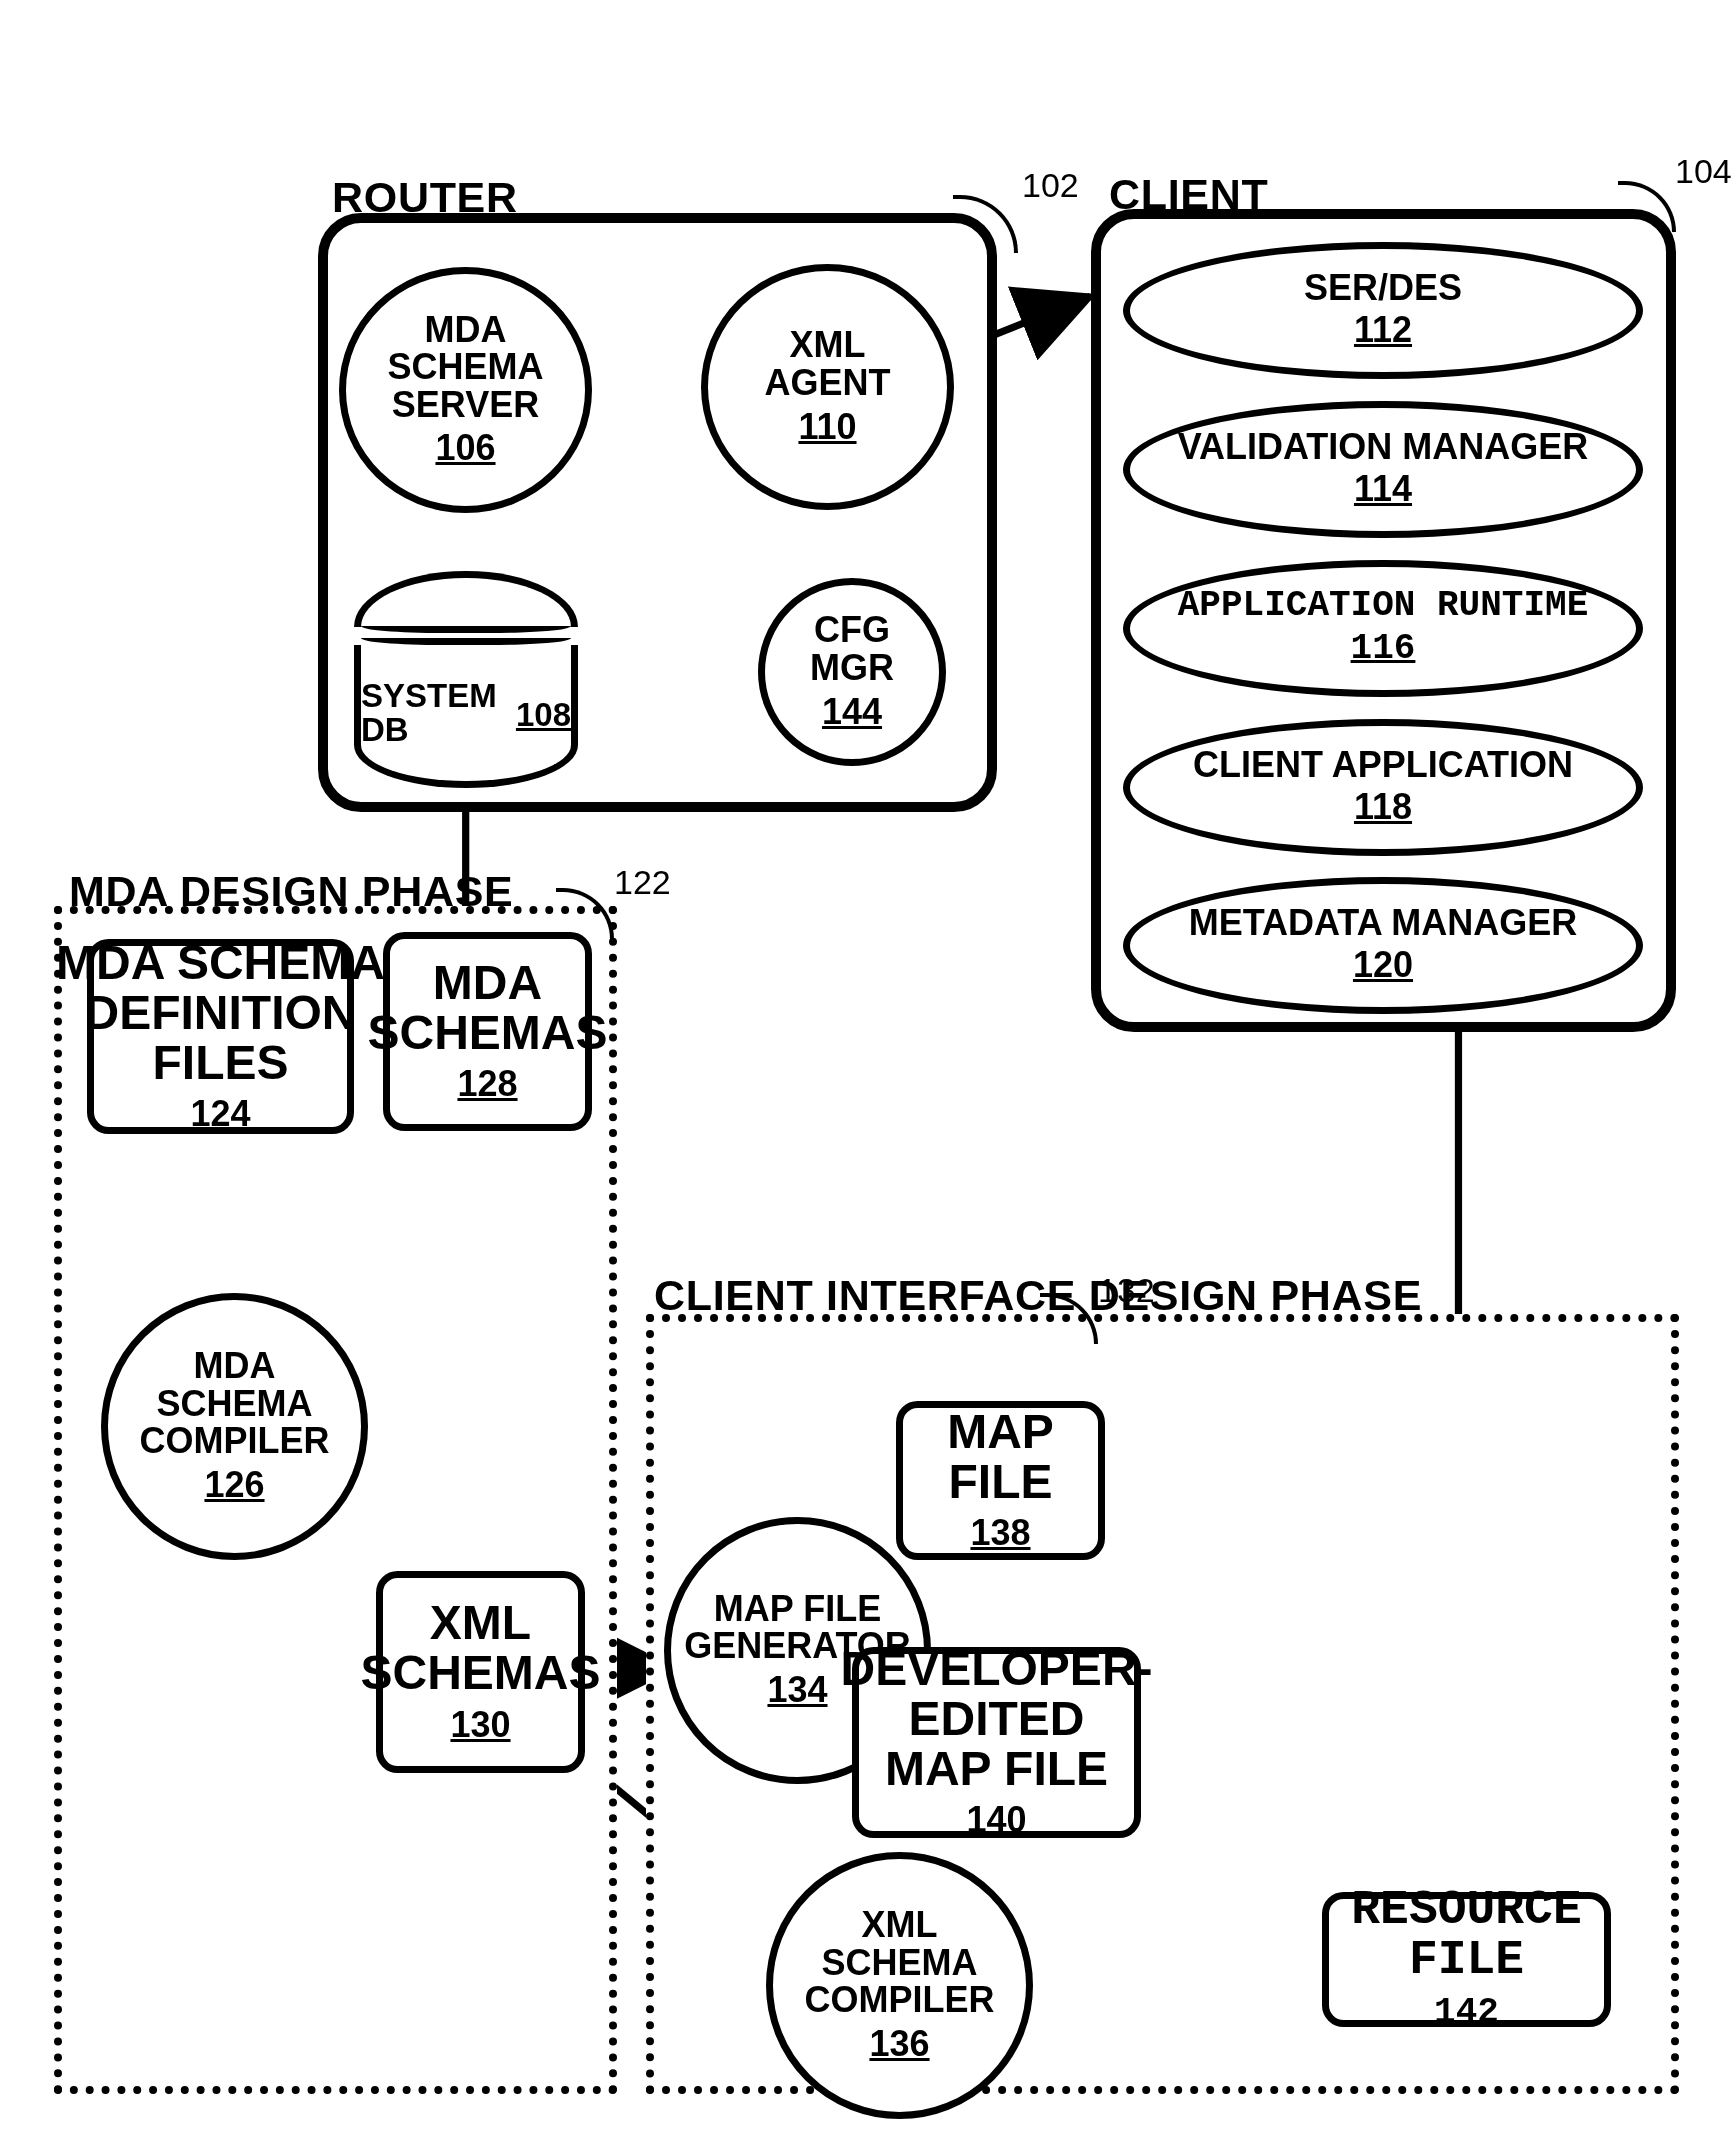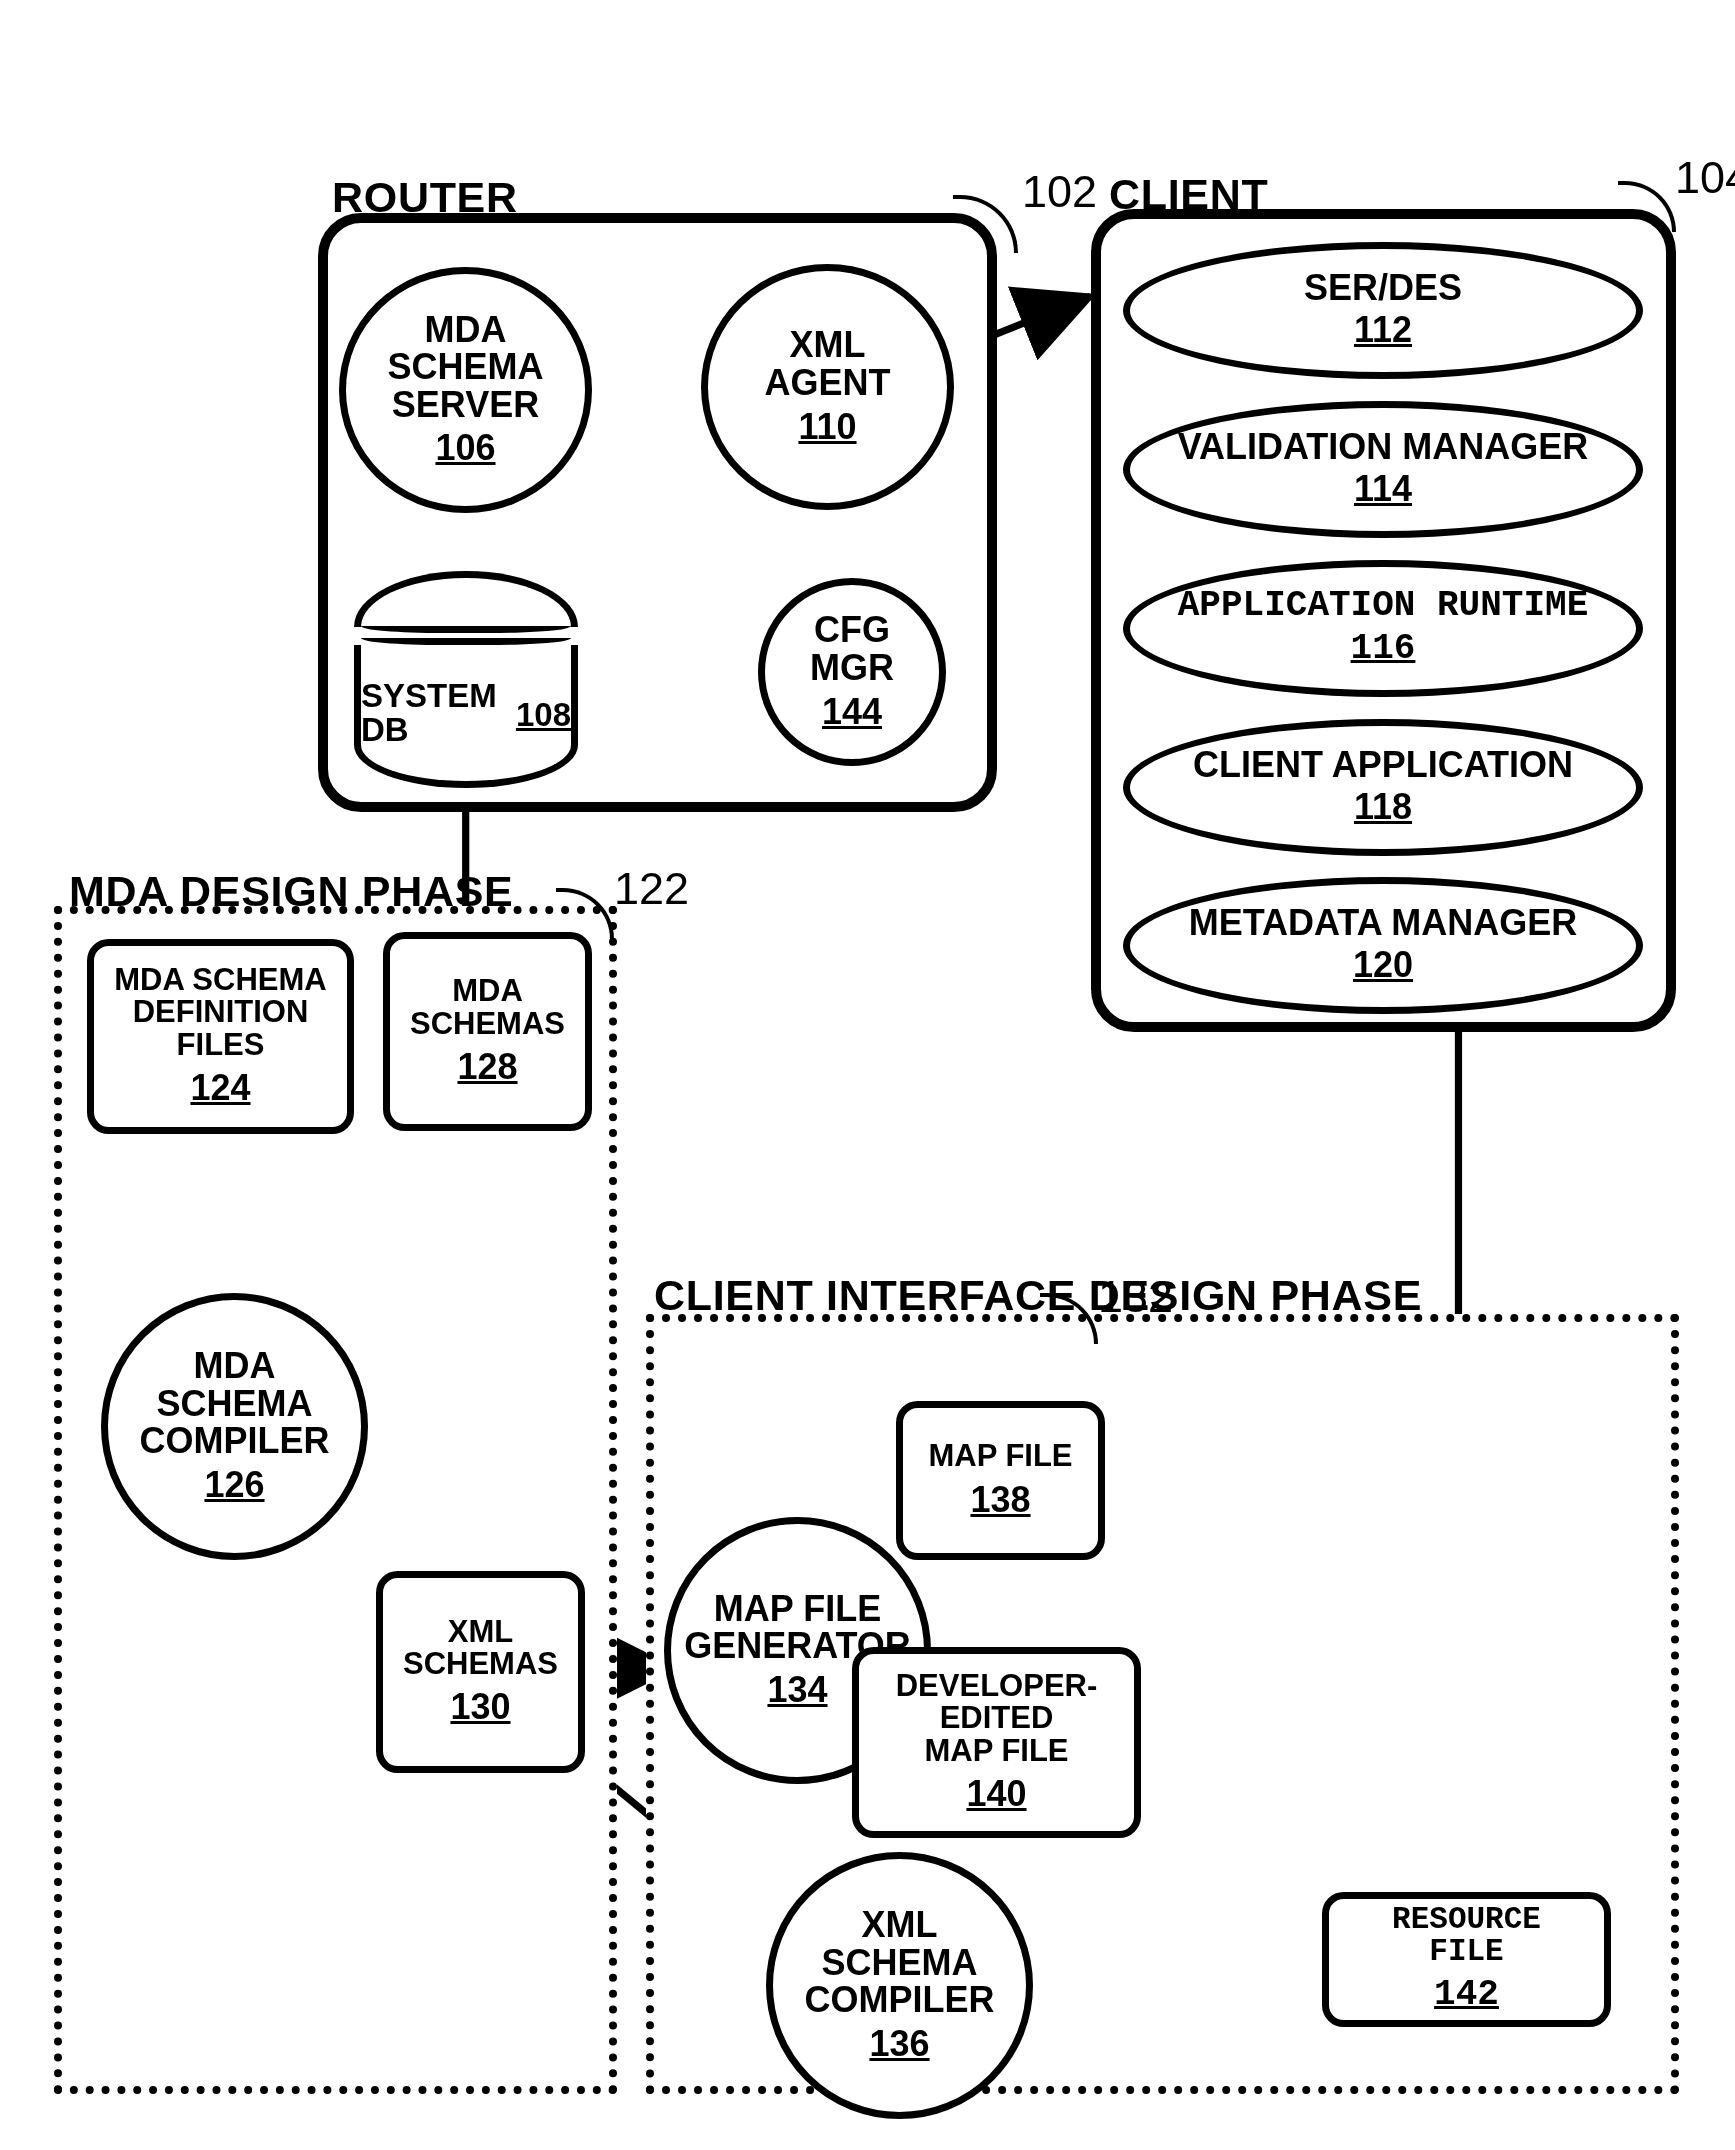"102" .ref-num { font-size: 45px -> 34px }
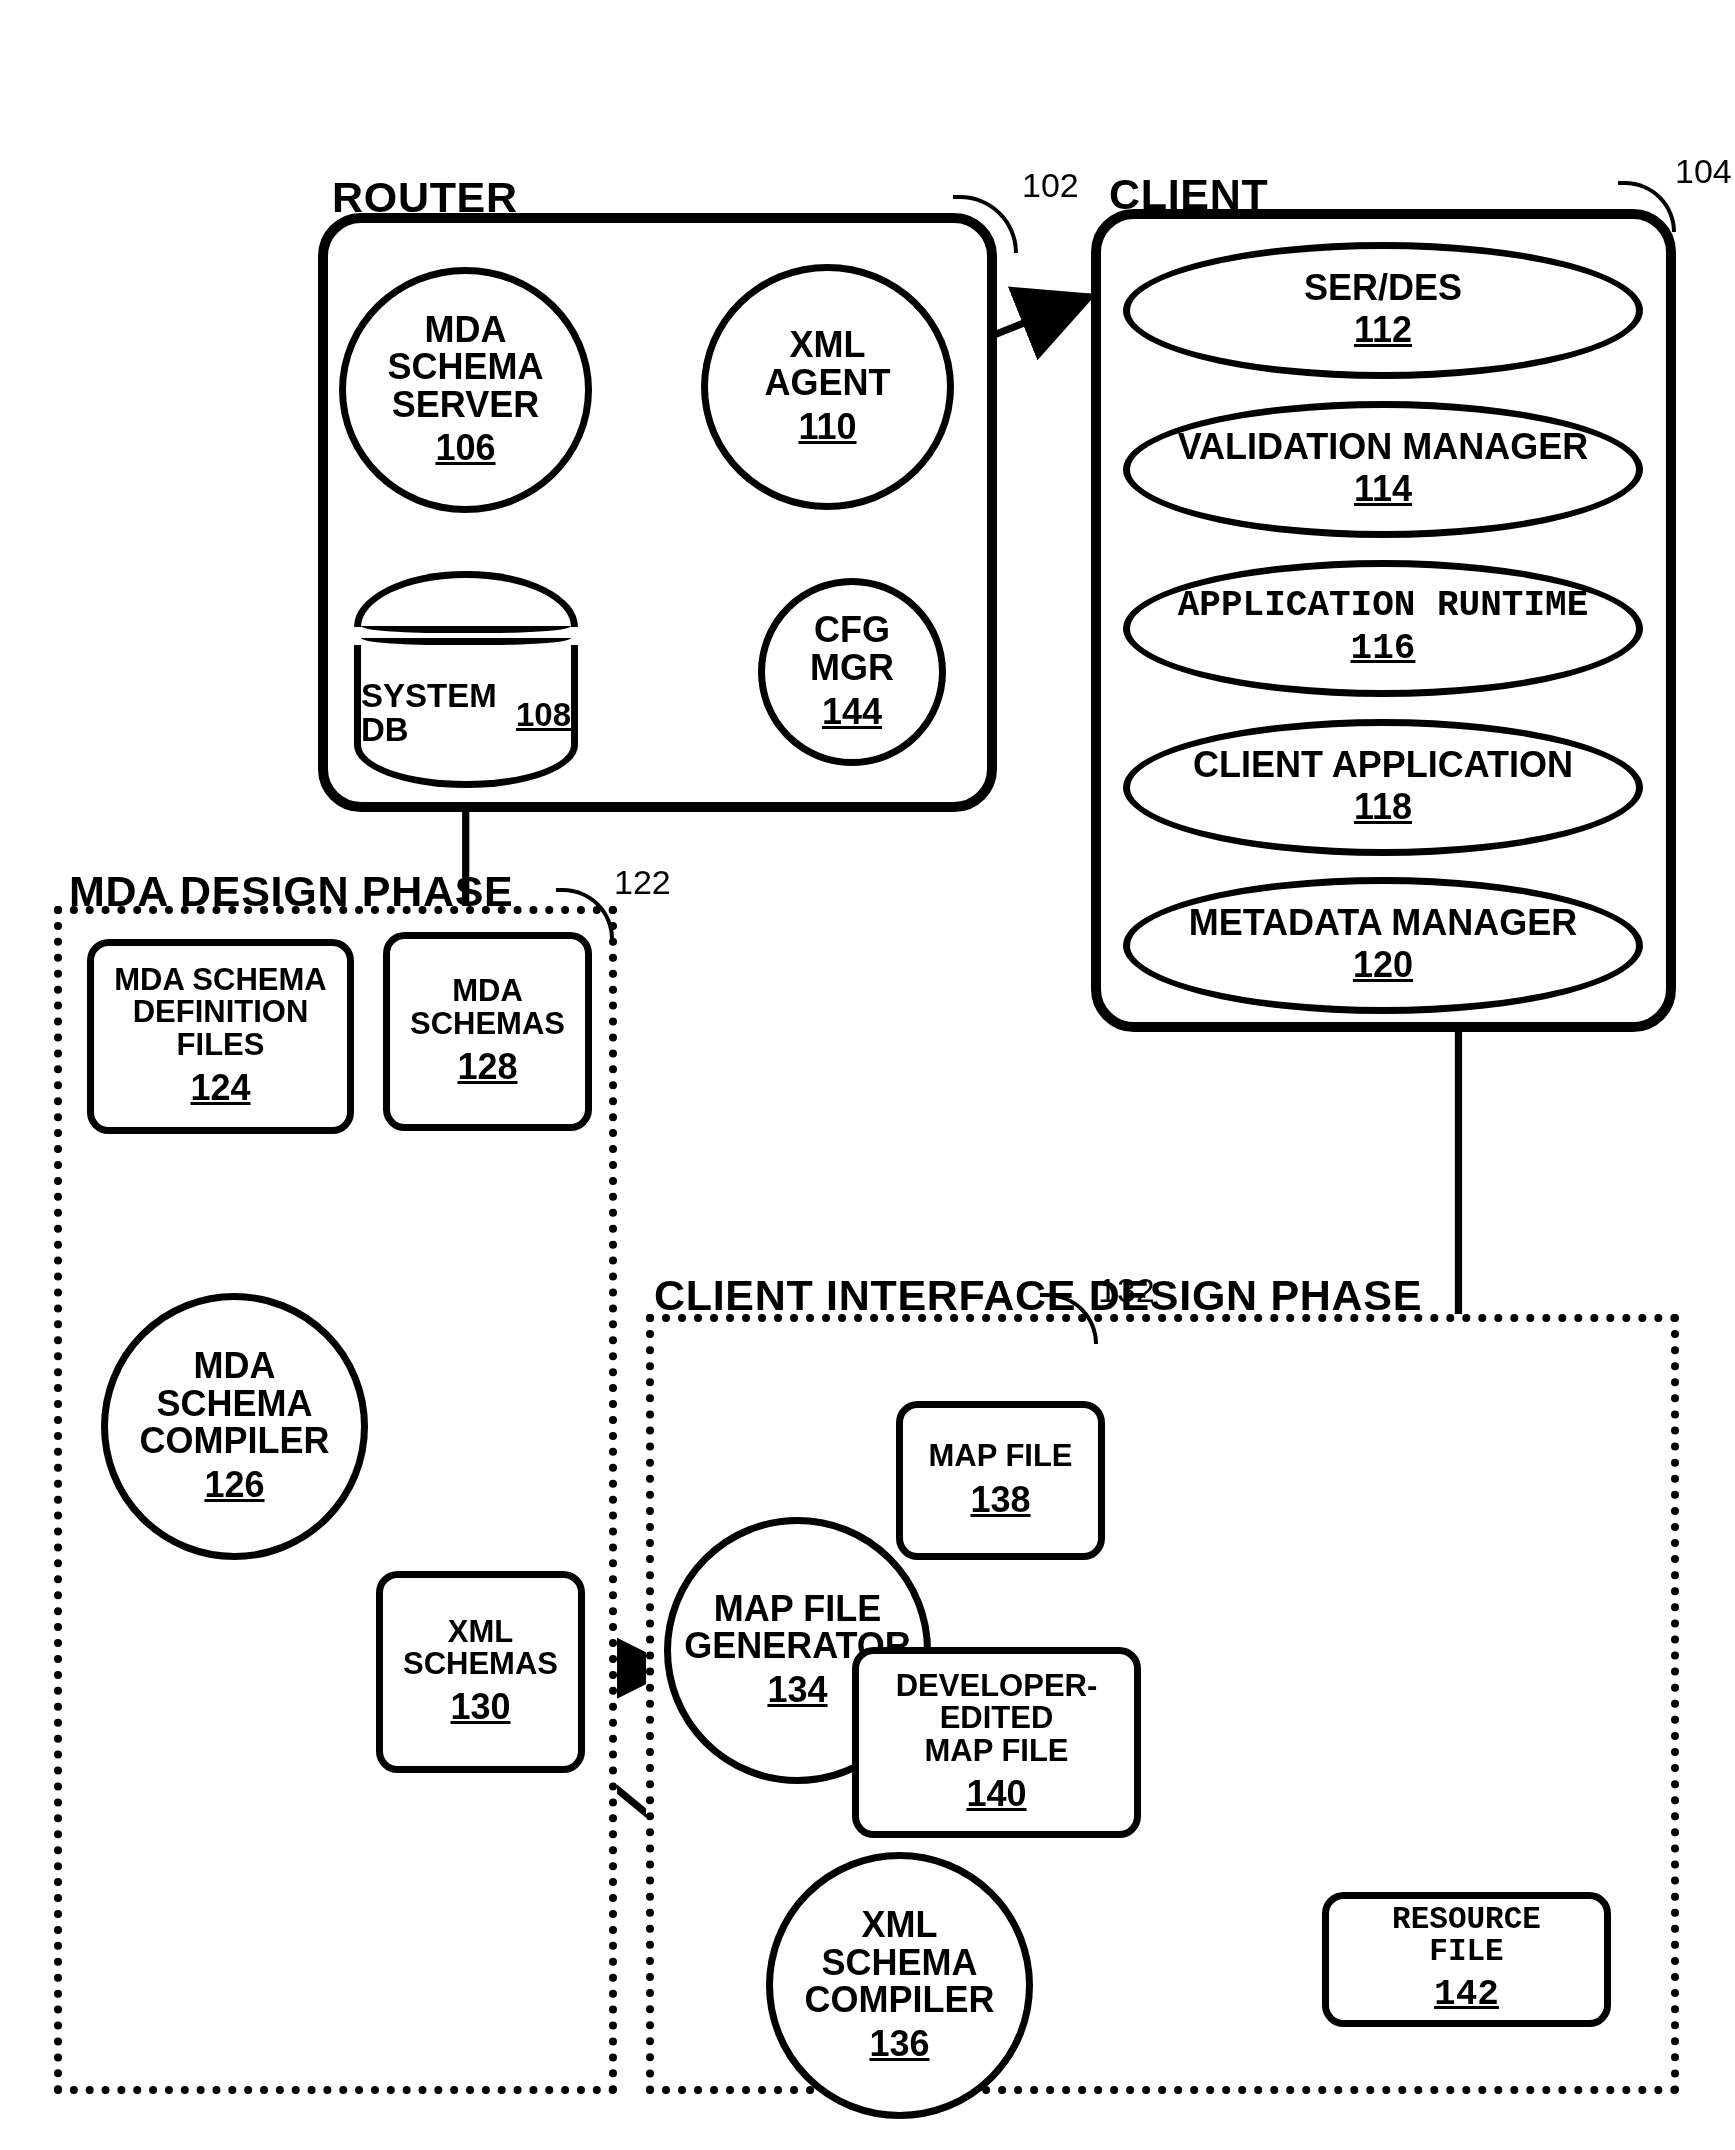"MDA SCHEMA" .rect-box .name { font-size: 31px -> 48px }
